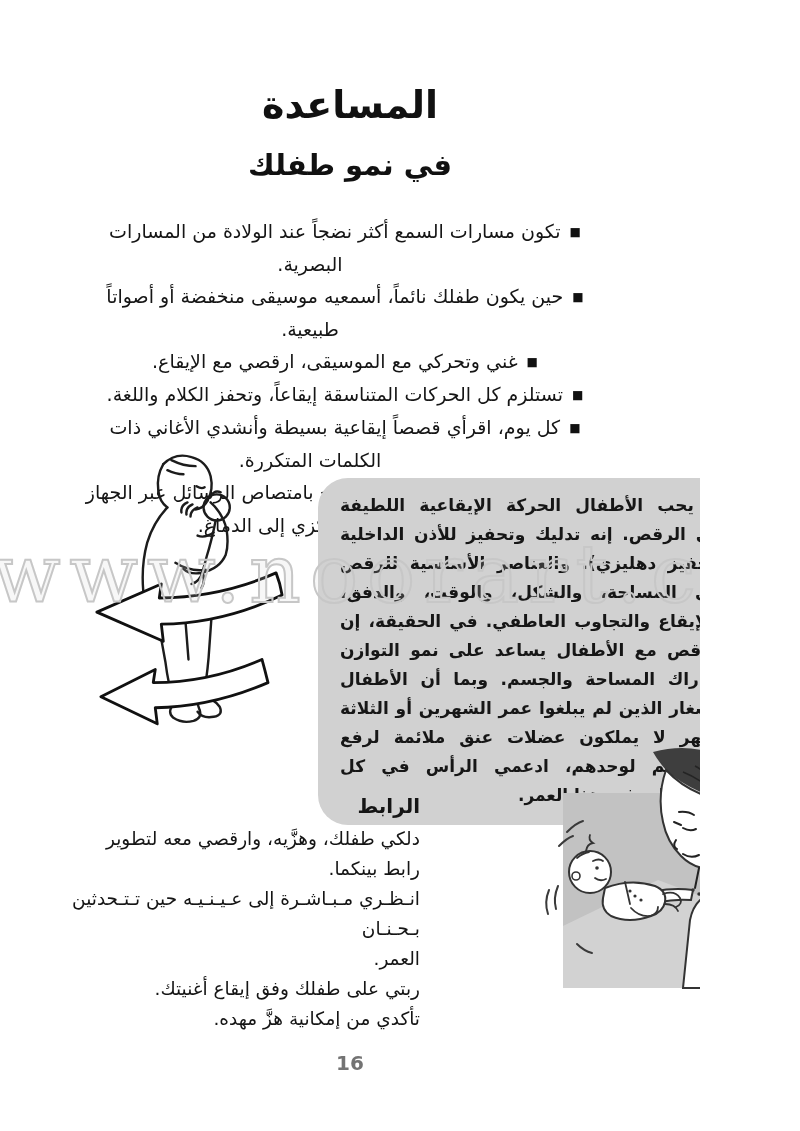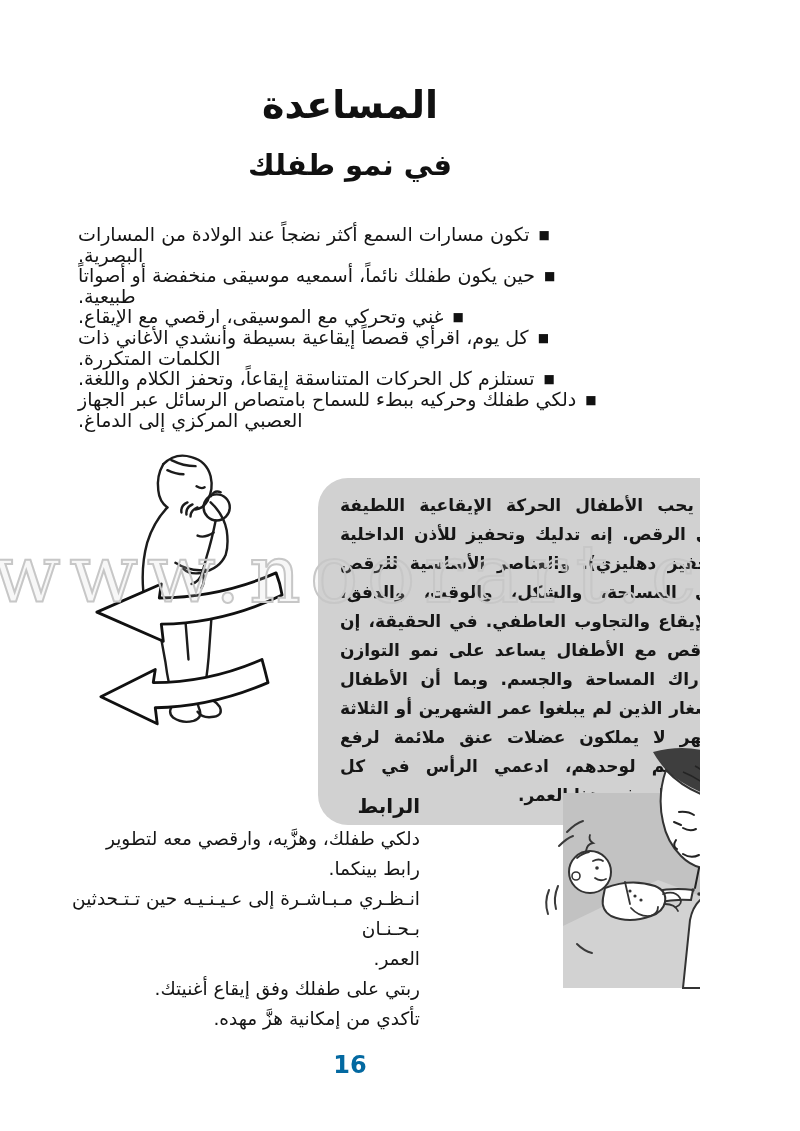"■تكون مسارات السمع أكثر نضجاً" .bullet-list { line-height: 20px -> 32px; text-align: left -> center; top: 224px -> 215px }
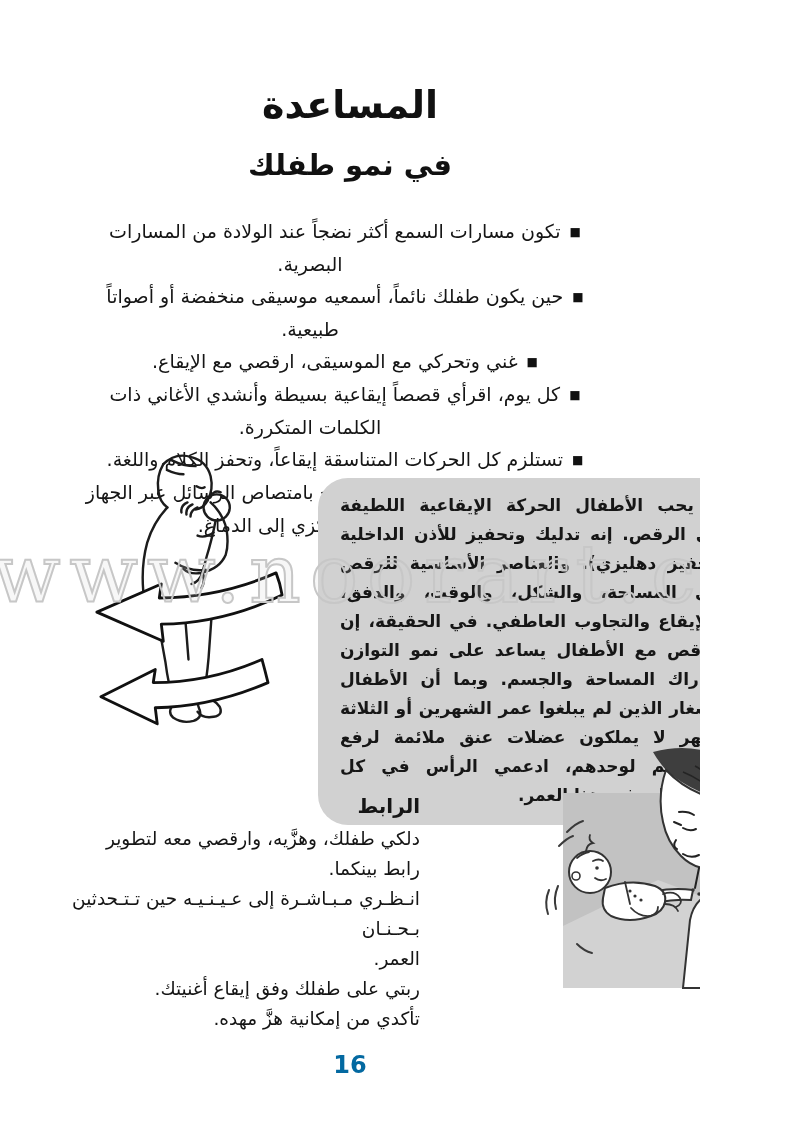"■كل يوم، اقرأي قصصاً إيقاعية" div.bullet-item { order: before "■تستلزم كل الحركات المتناسقة إيقاعاً،" -> after "■تستلزم كل الحركات المتناسقة إيقاعاً،" }
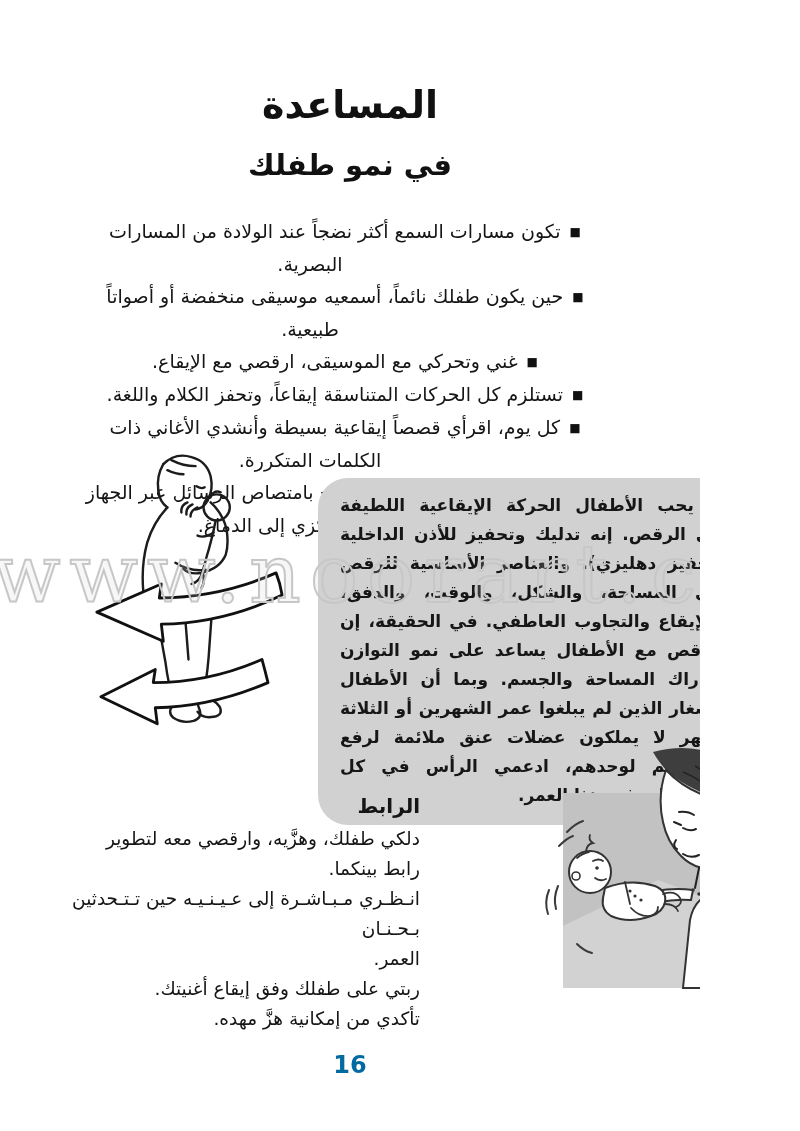"16" .page-number { color: #0369a1 -> #737373; font-size: 24px -> 20px }
